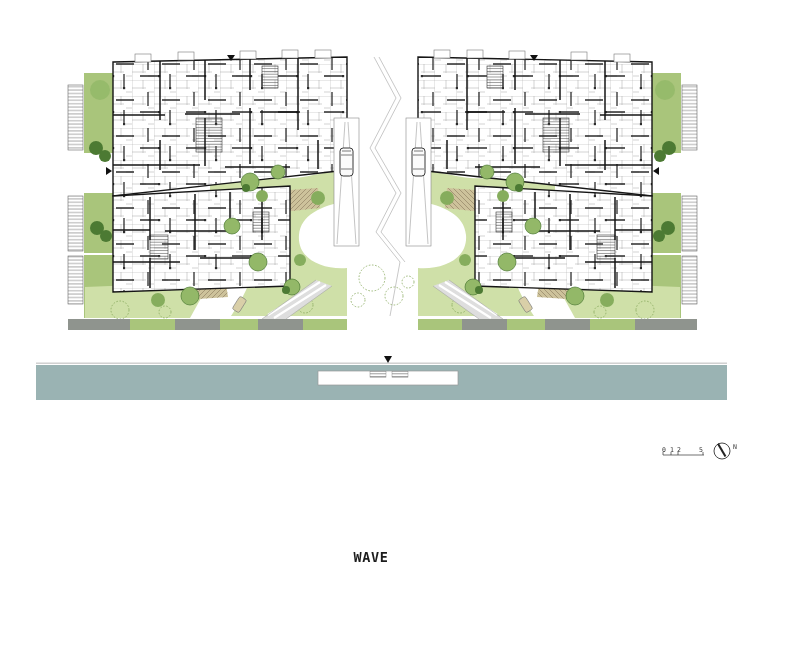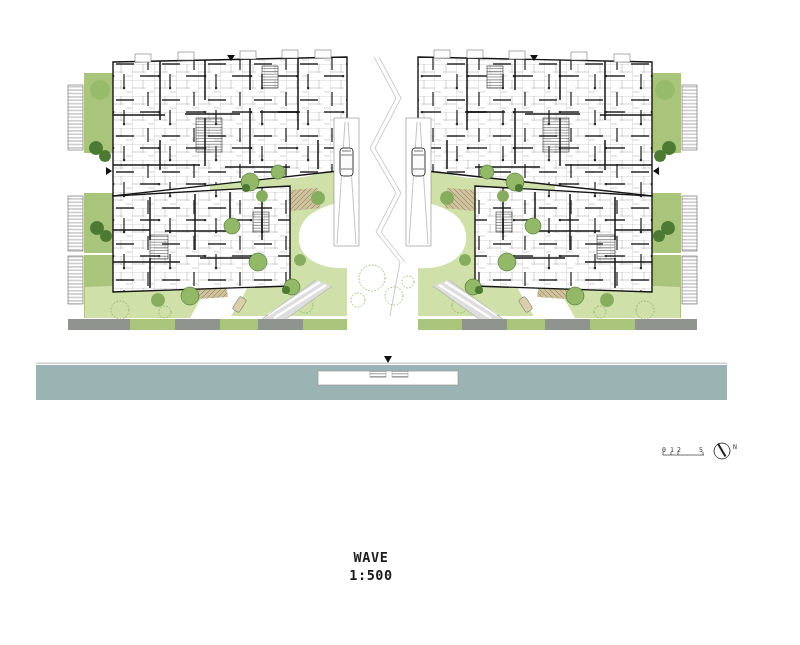"1:500" span.line { html: <span>1:500</span> -> none }
